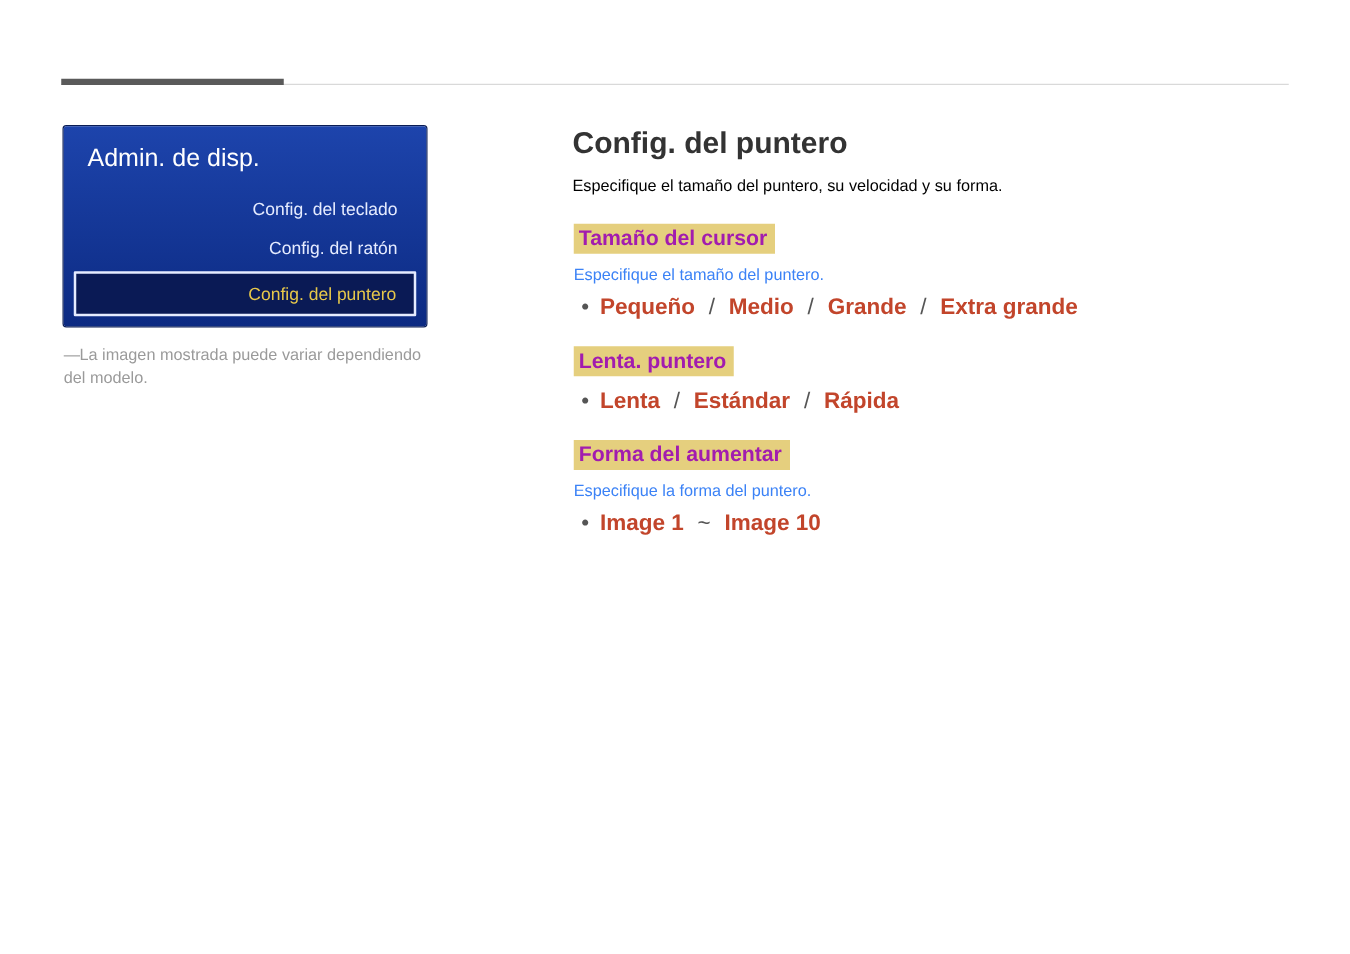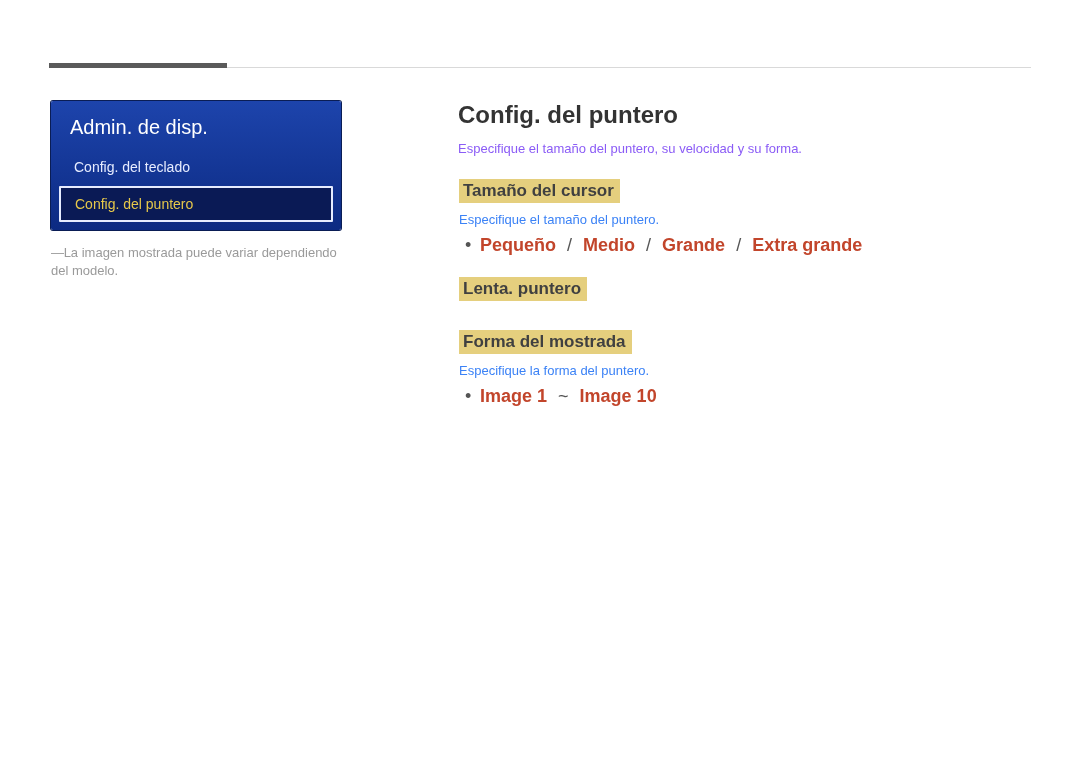"Especifique el tamaño del puntero," .lead { color: #8b5cf6 -> #000000 }
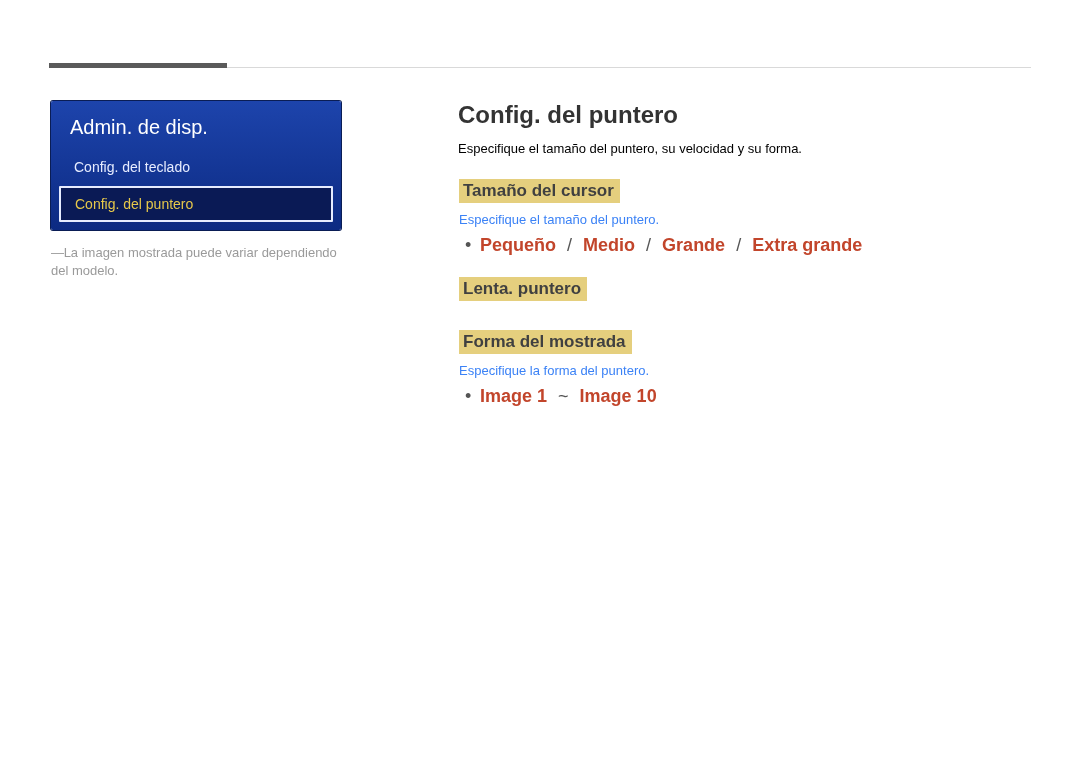"Config. del teclado" .menu-item { text-align: none -> right }
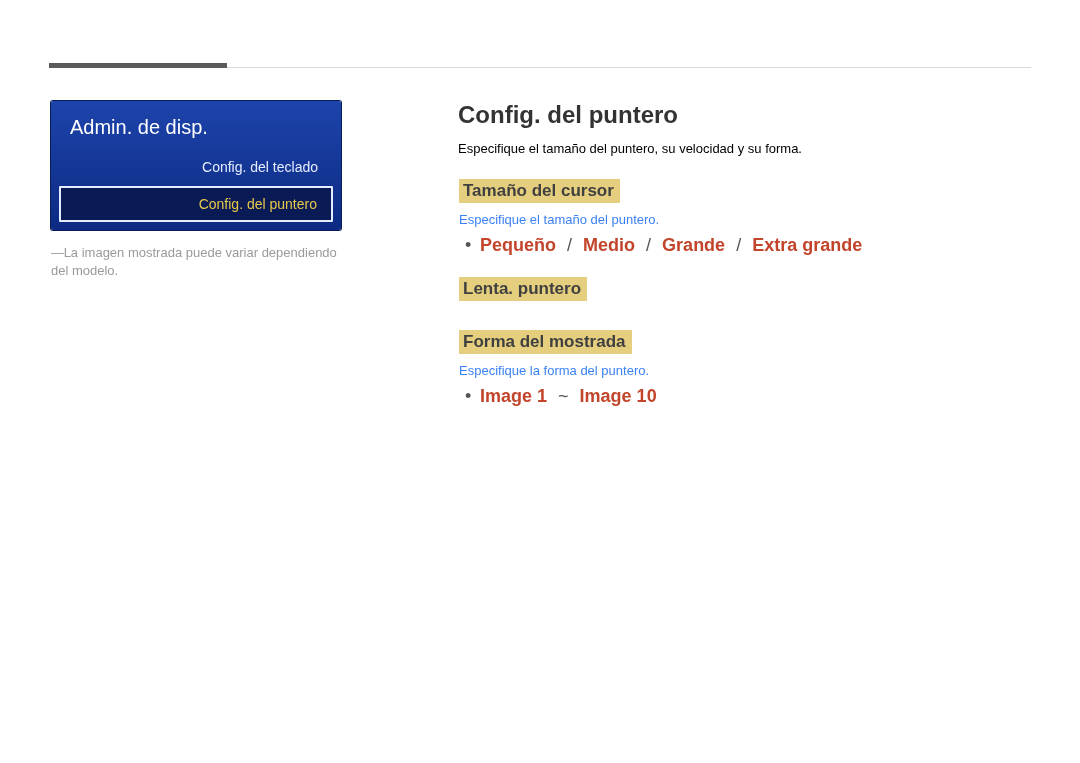"Config. del ratón" div.menu-item { html: none -> <div>Config. del ratón</div> }
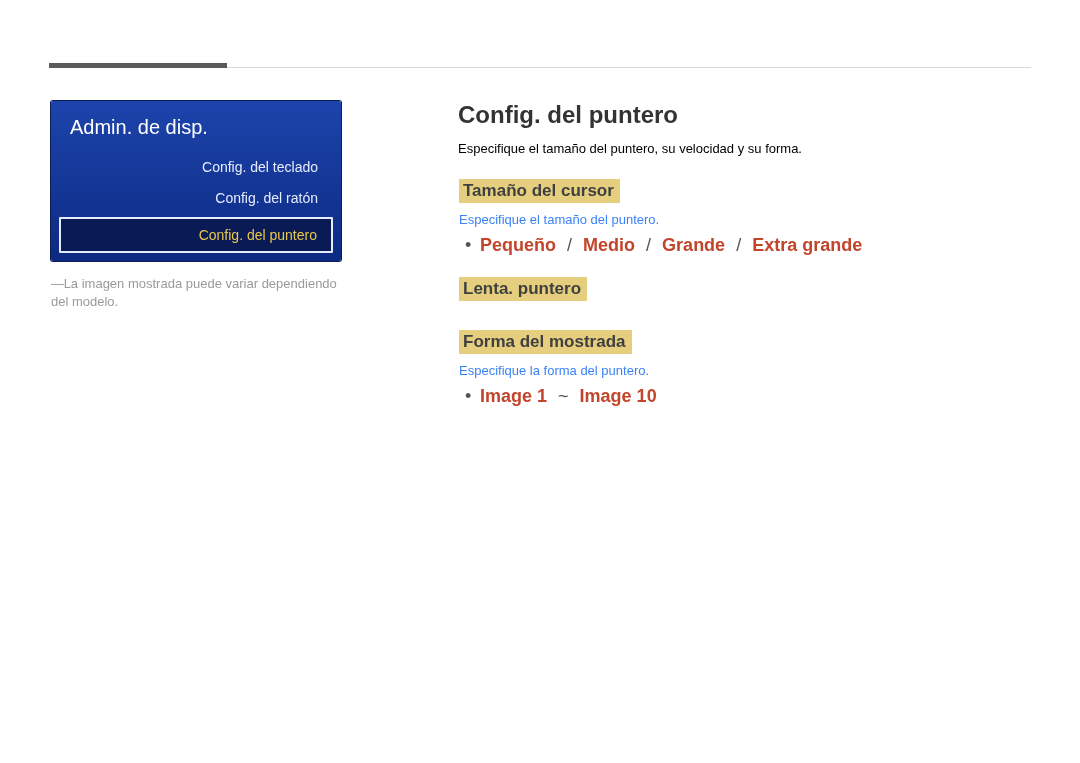"Tamaño del cursor" .h2 { color: #404040 -> #a21caf }
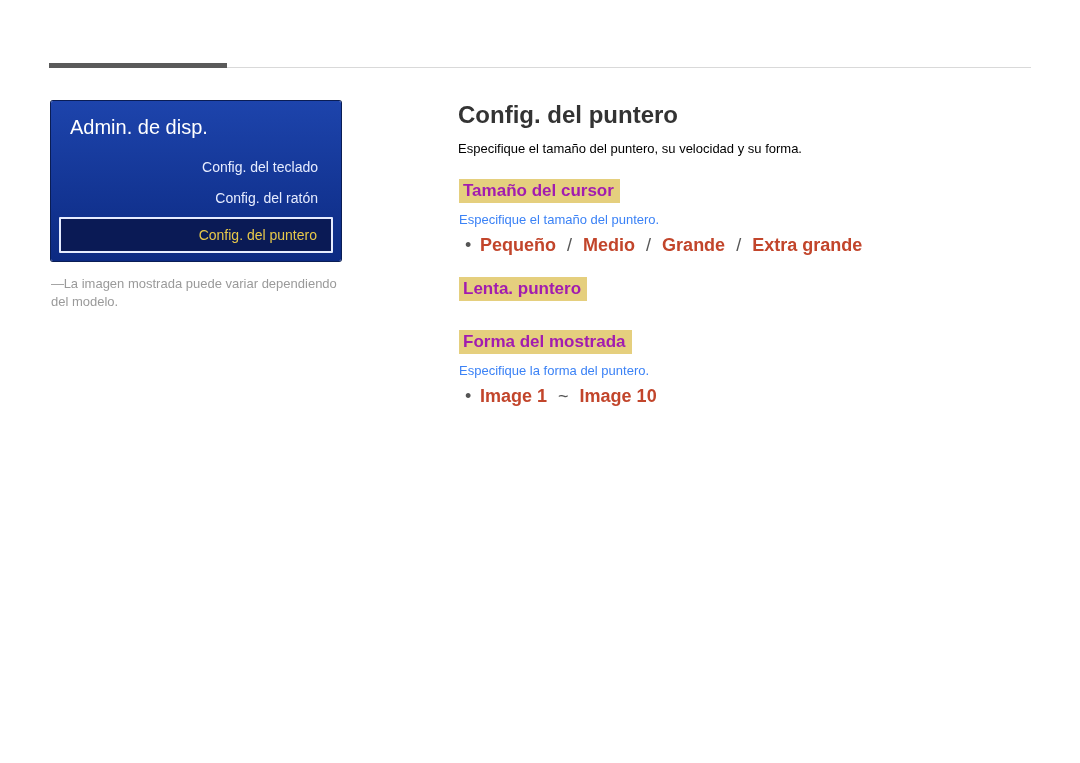"Lenta / Estándar / Rápida" div.opts { html: none -> <div> <span>Lenta</span> <span>/</span> <span>Estándar</span> <span>/</span> <span>Rápida</span> </div> }
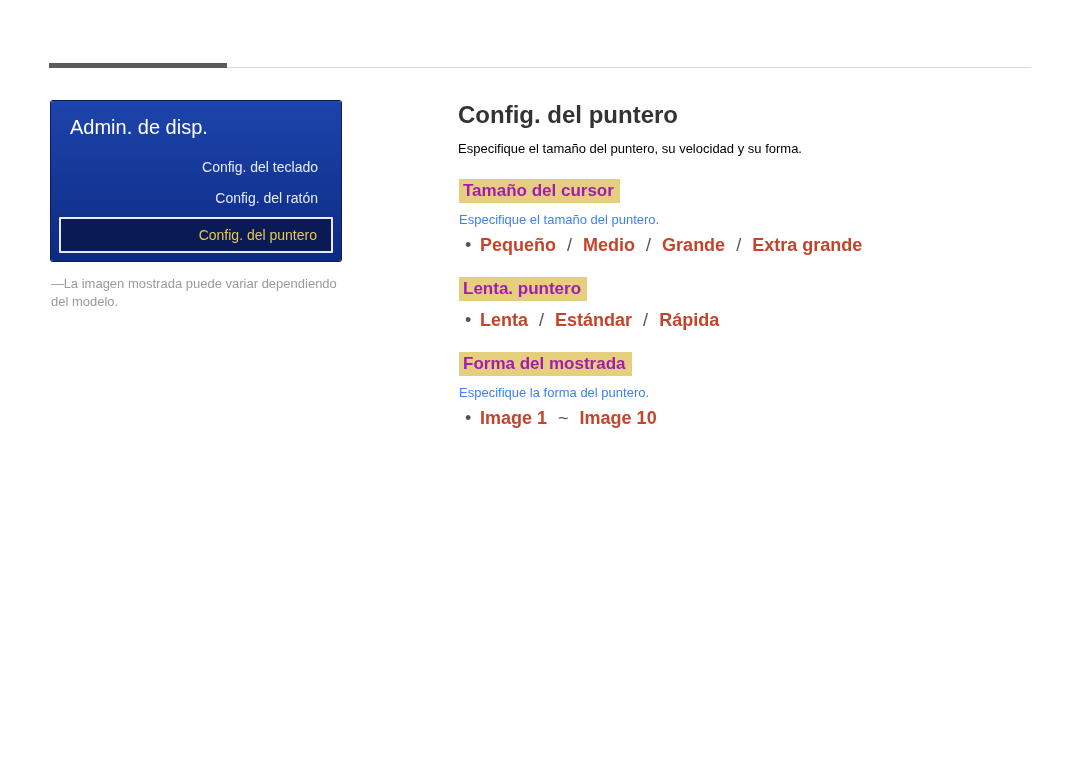"Forma del mostrada" span.h2 { text: mostrada -> aumentar }
